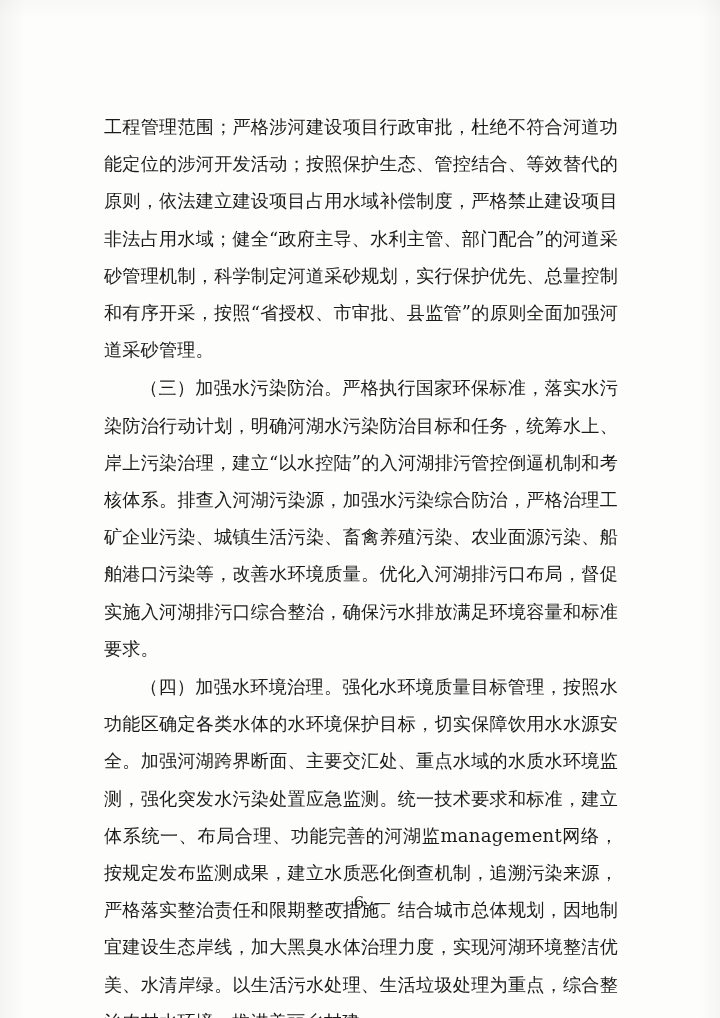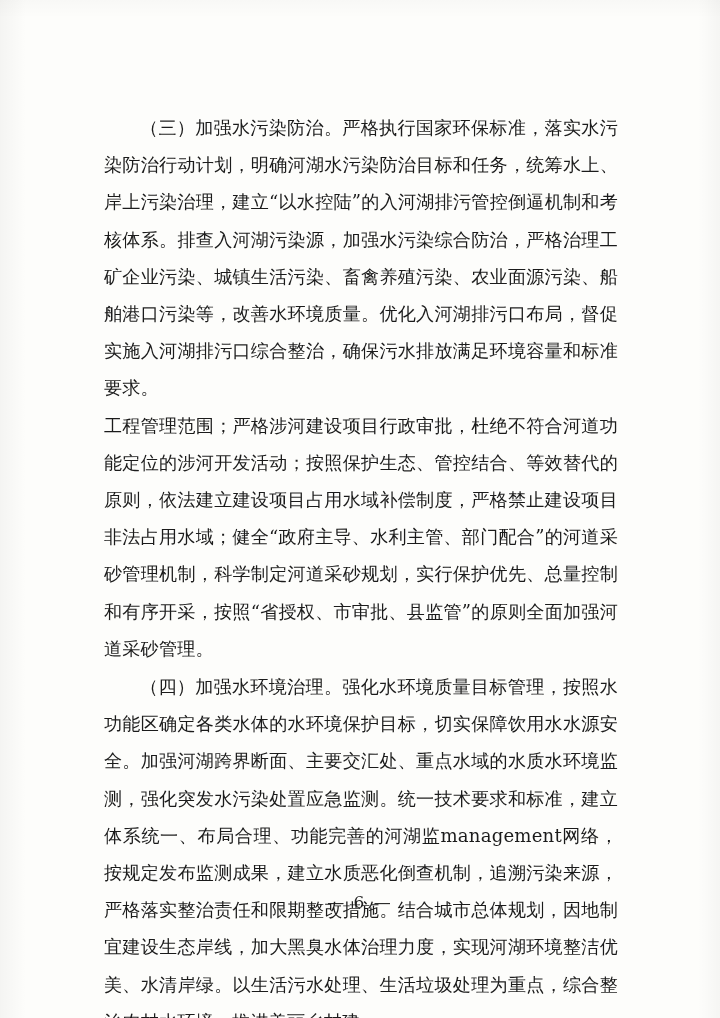"（三）加强水污染防治。严格执行国家环保标准，落实水污染防治行动计划，明确河湖水污" p.para { order: before "工程管理范围；严格涉河建设项目行政审批，杜绝不符合河道功能定位的涉河开发活动；按" -> after "工程管理范围；严格涉河建设项目行政审批，杜绝不符合河道功能定位的涉河开发活动；按" }
